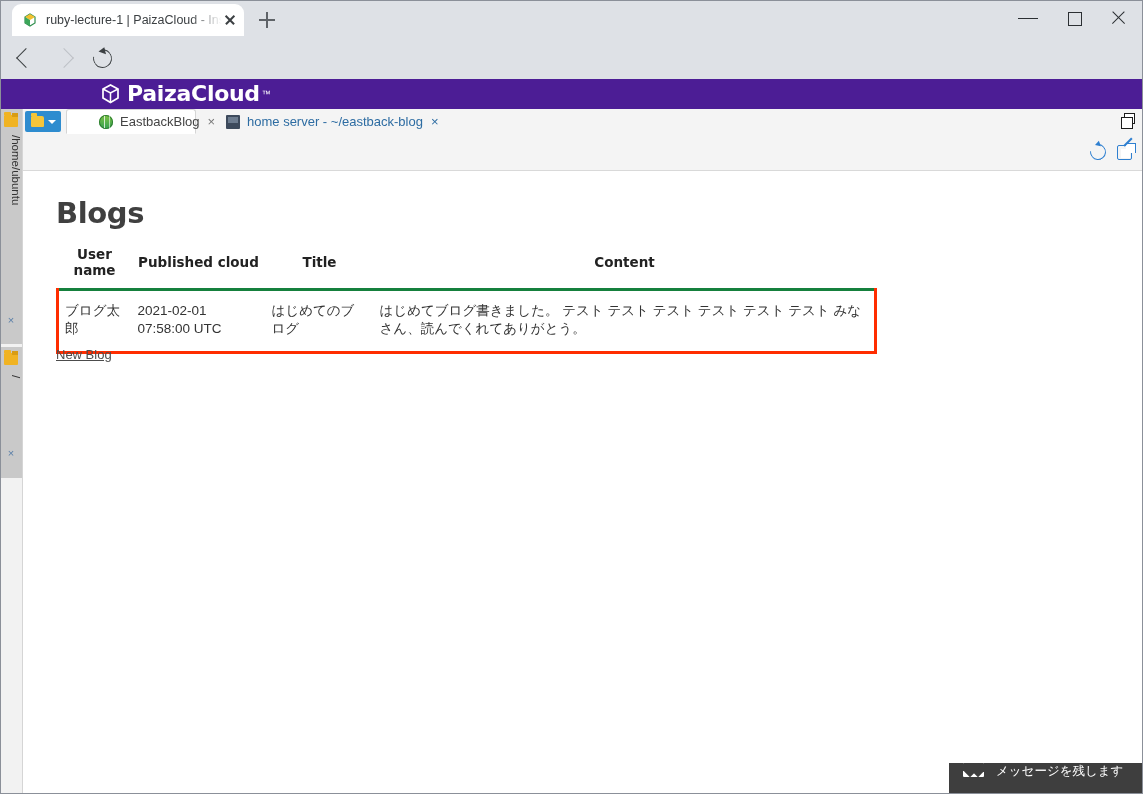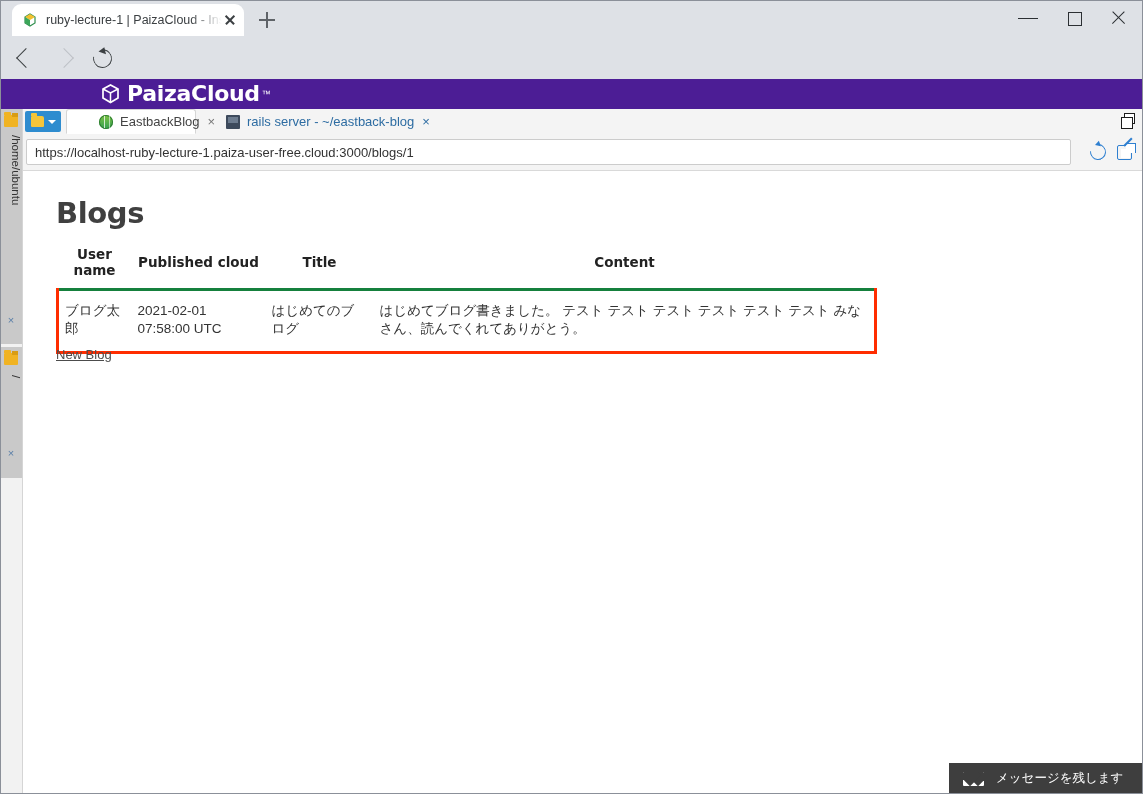"rails server - ~/eastback-blog" span { text: rails -> home }
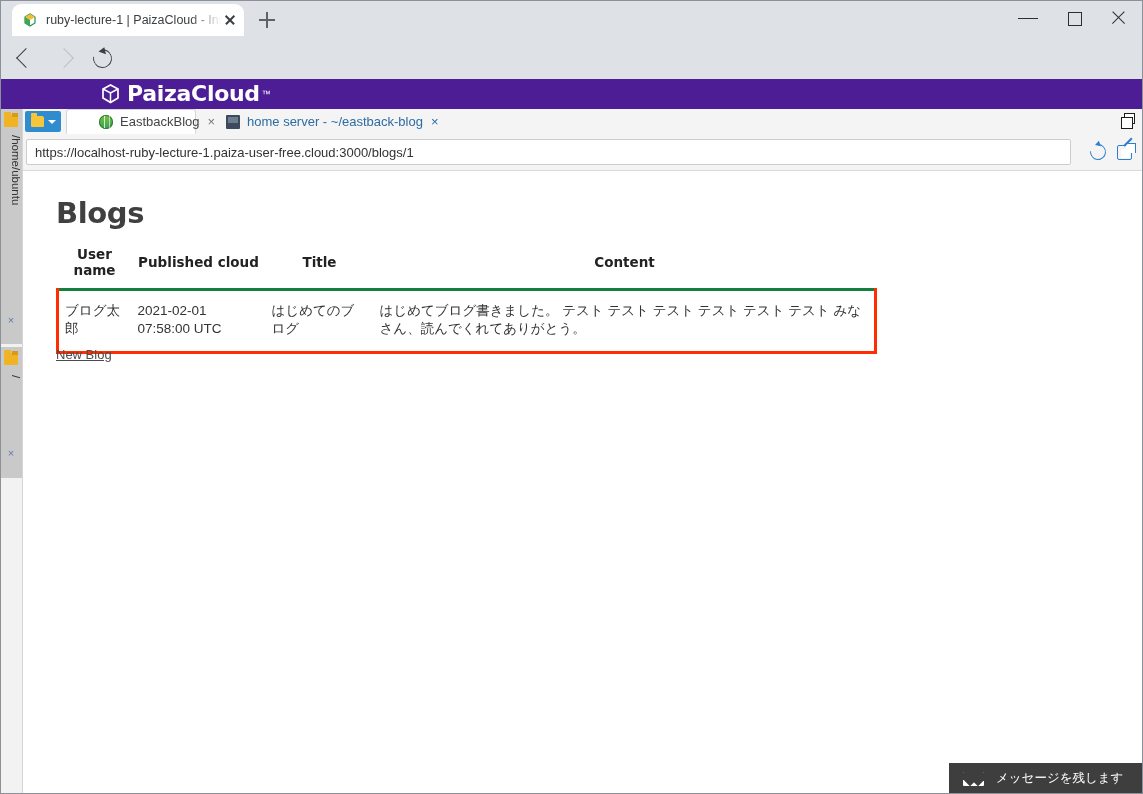"https://localhost-ruby-lecture-1.paiza-u" div.ide-url { html: <div>https://localhost-ruby-lecture-1.paiza-user-free.cloud:3000/blogs/1</div> -> none }
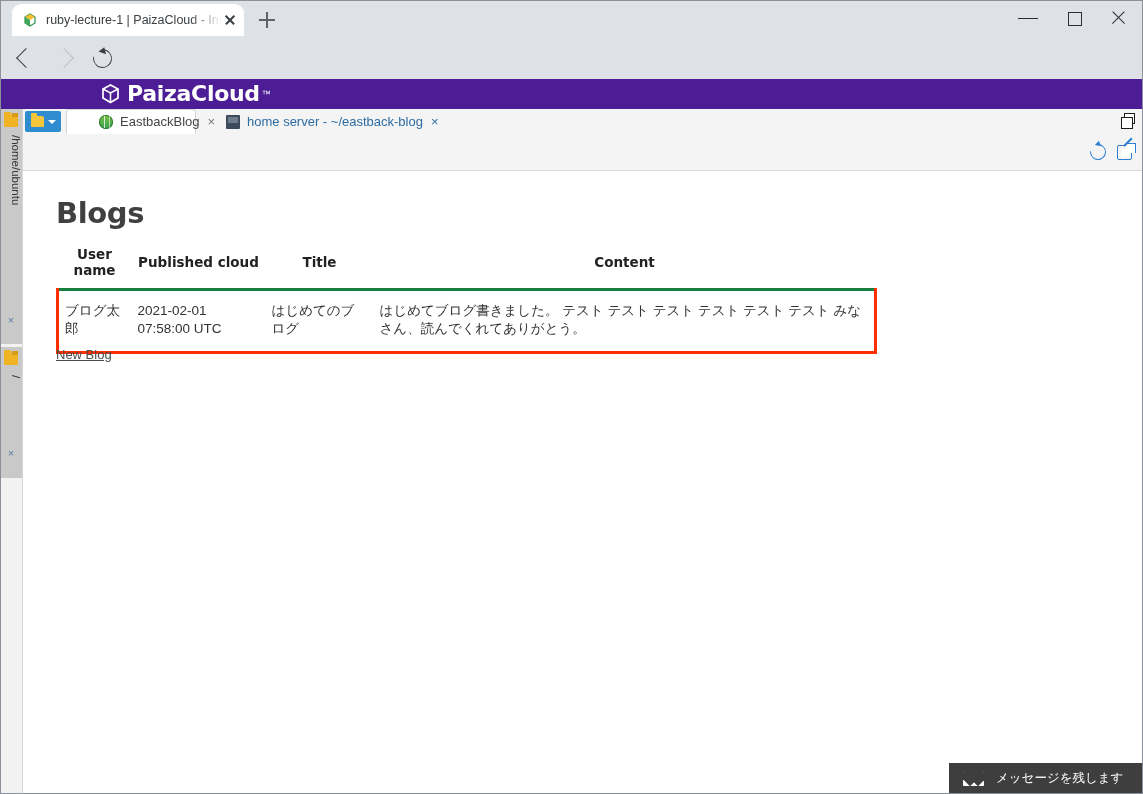"メッセージを残します" .chat { align-items: center -> none }
